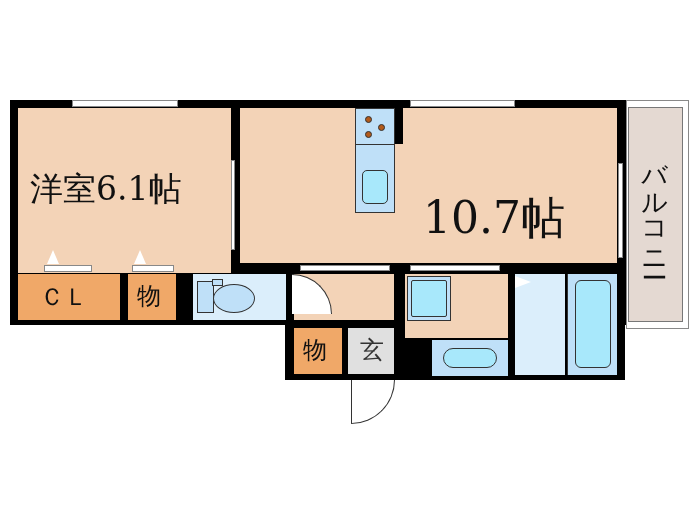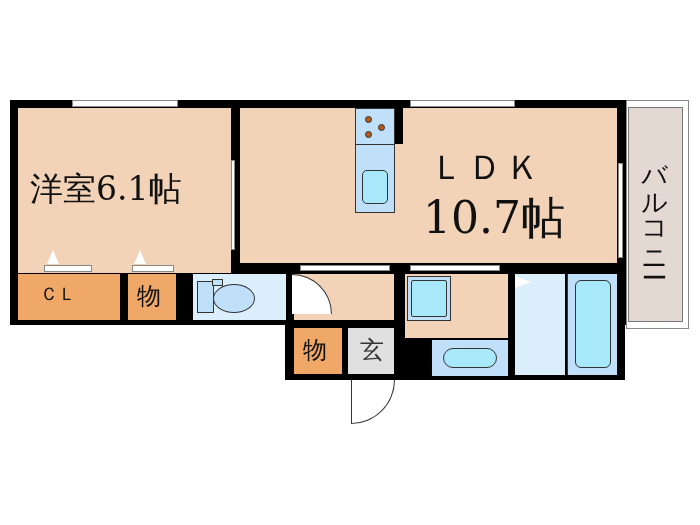"ＬＤＫ" span.label { html: <span>ＬＤＫ</span> -> none }
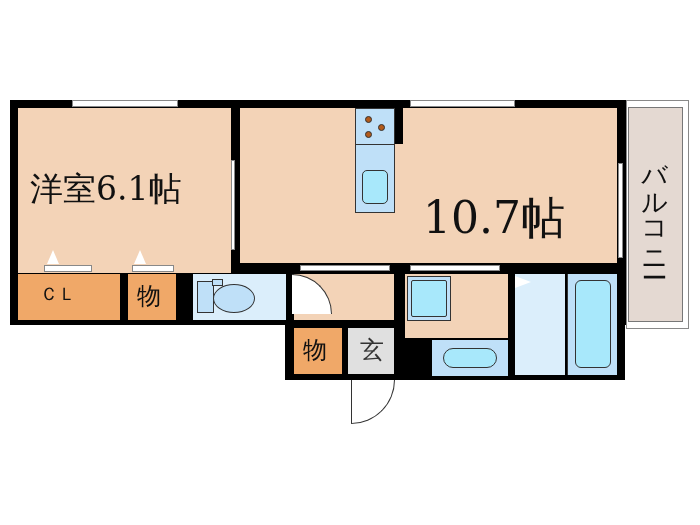"ＣＬ" span.label { font-size: 18px -> 24px }
